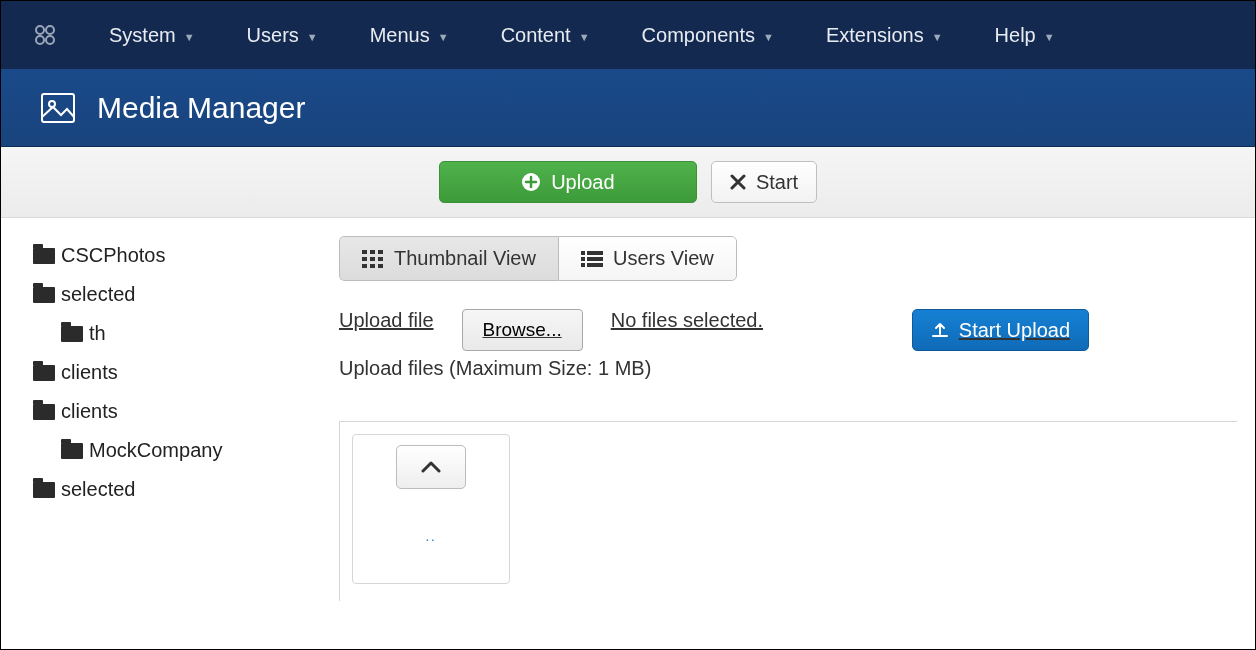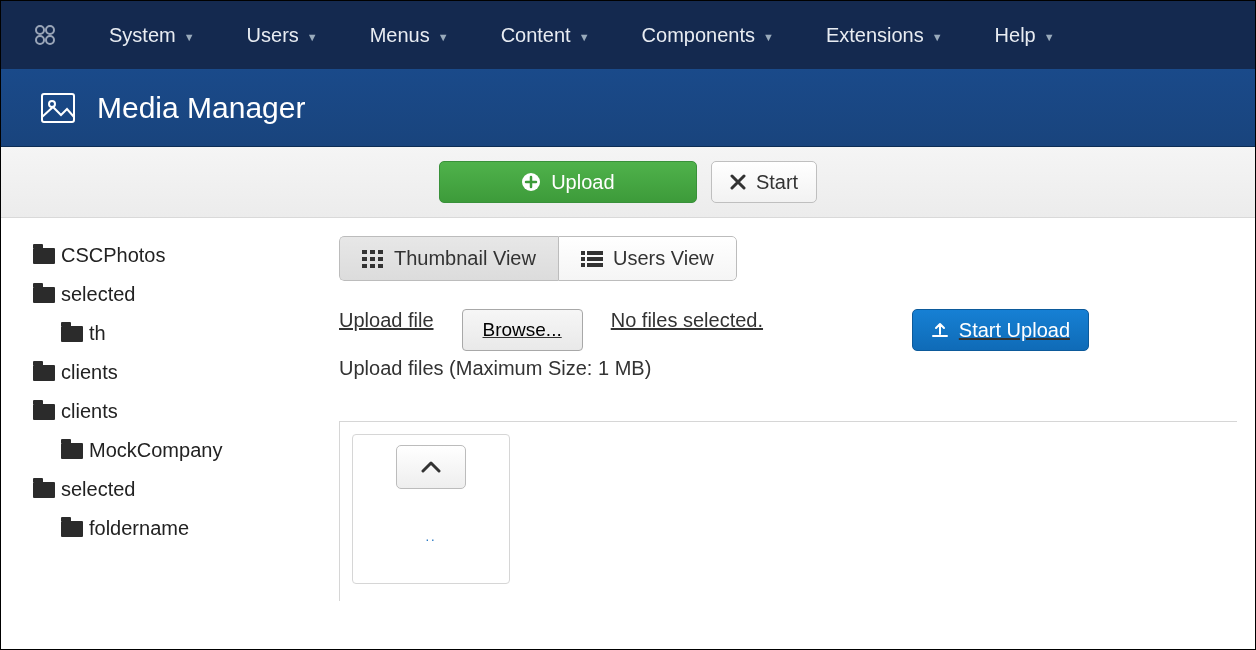"foldername" ul { html: <ul> <li> <span></span> <span>foldername</span> </li> </ul> -> none }
